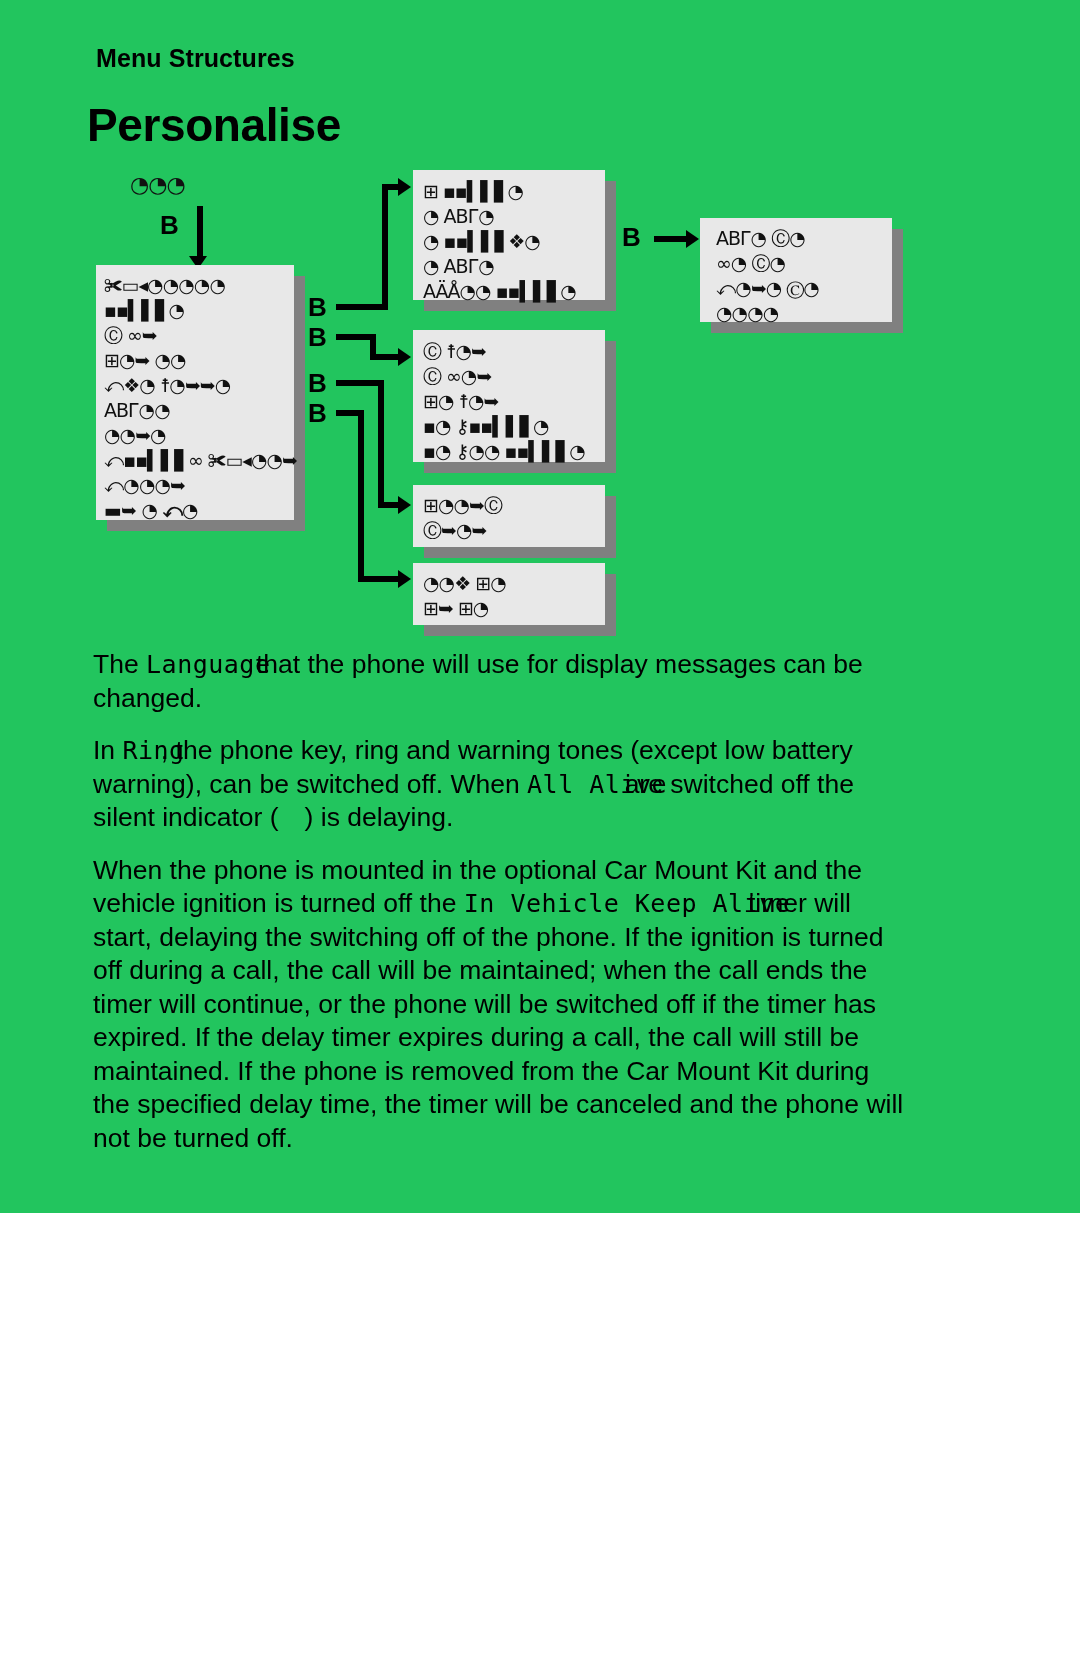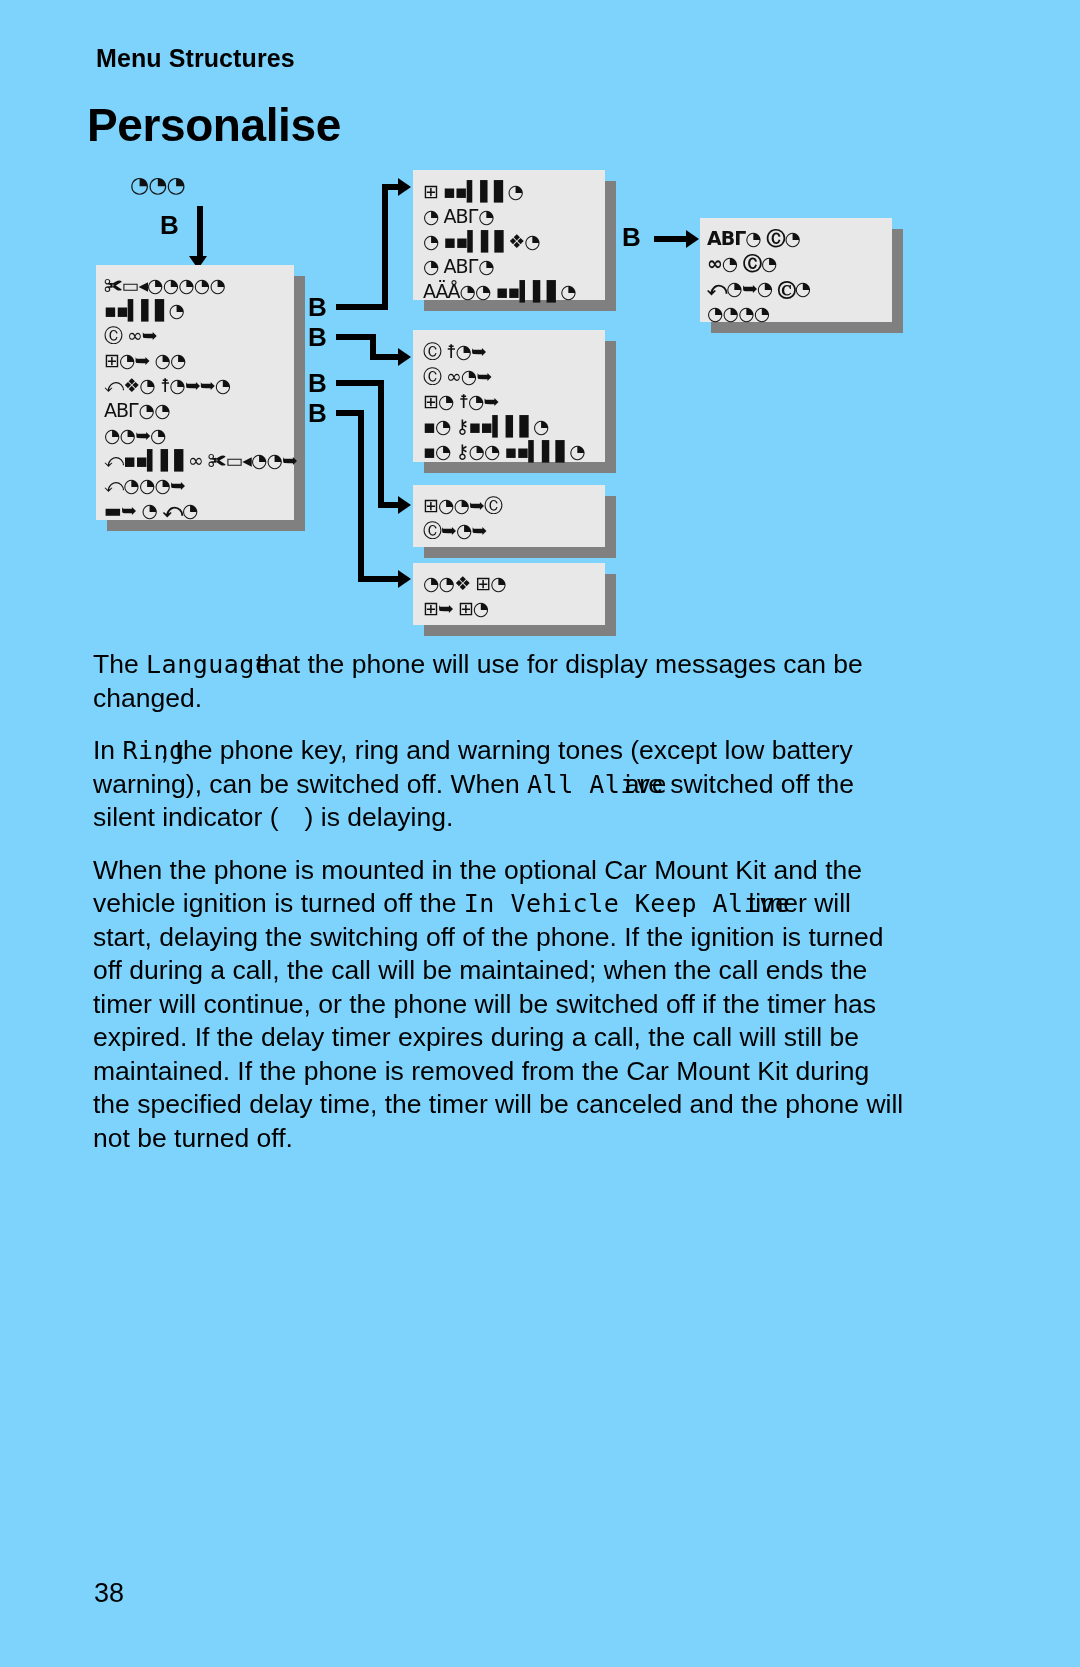"Menu Structures" #page { background: #7dd3fc -> #22c55e; height: 1667px -> 1213px }
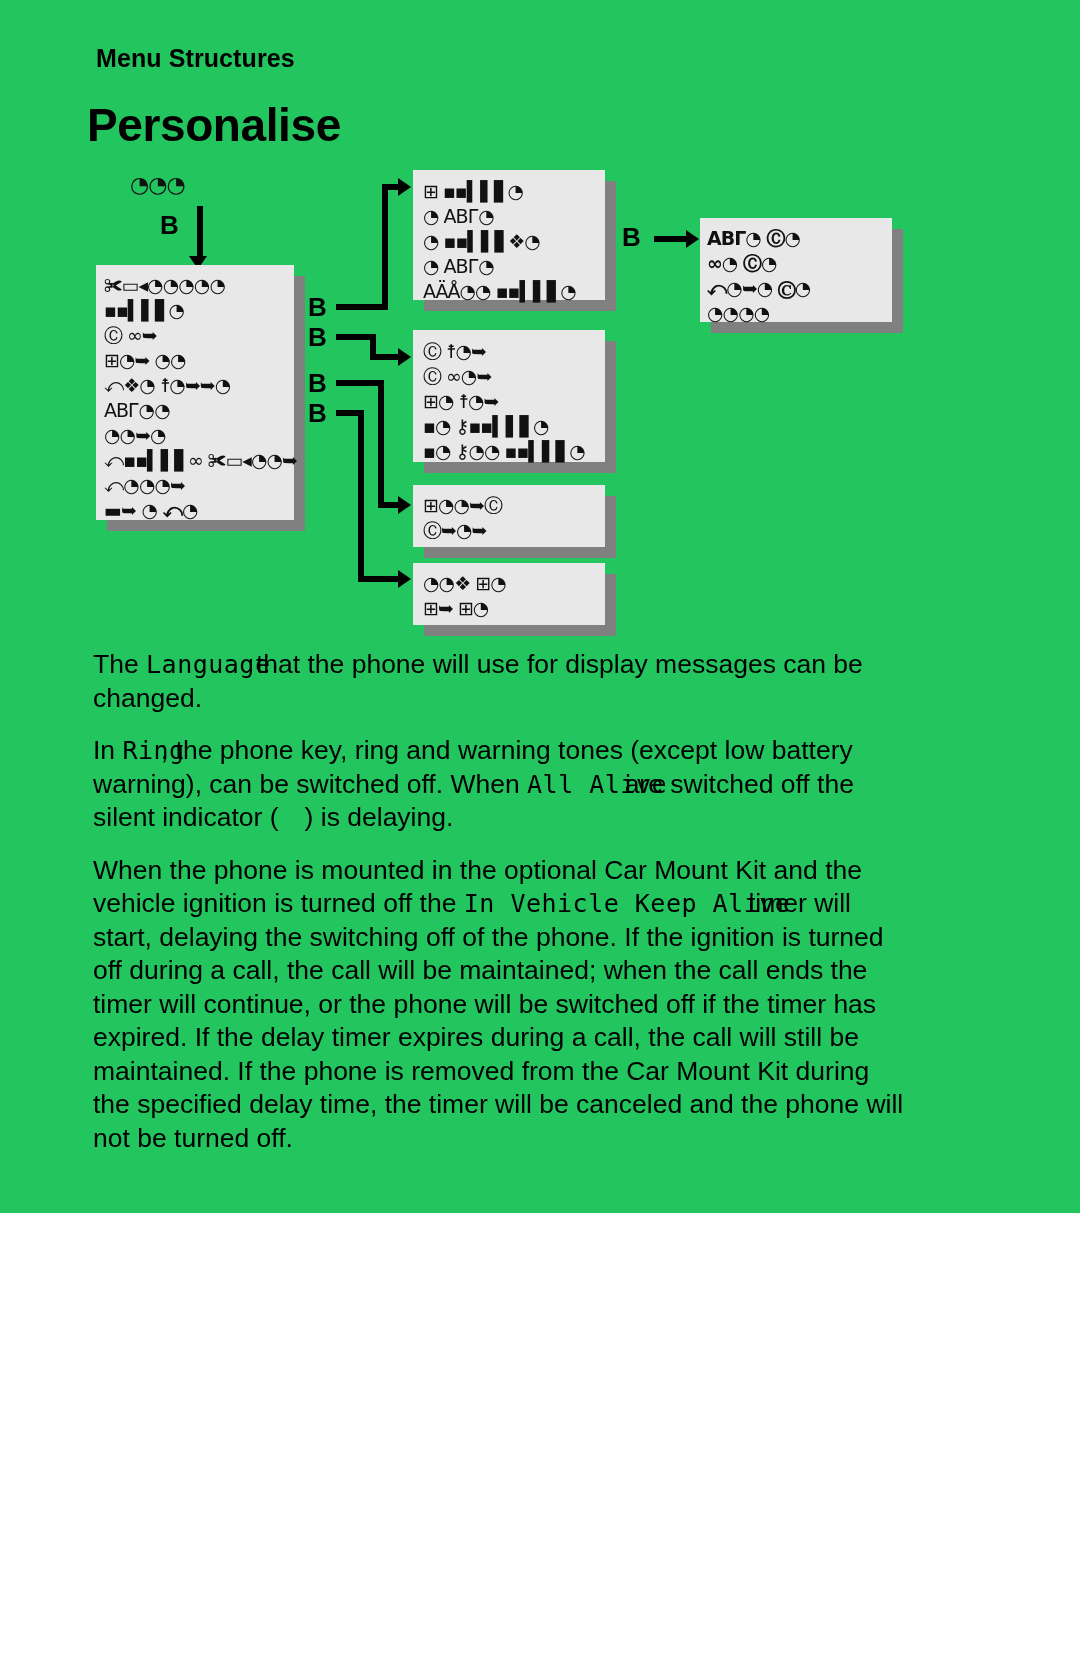"ABГ◔ Ⓒ◔" div { font-weight: bold -> none; padding: 8px 0 0 7px -> 8px 0 0 16px }
